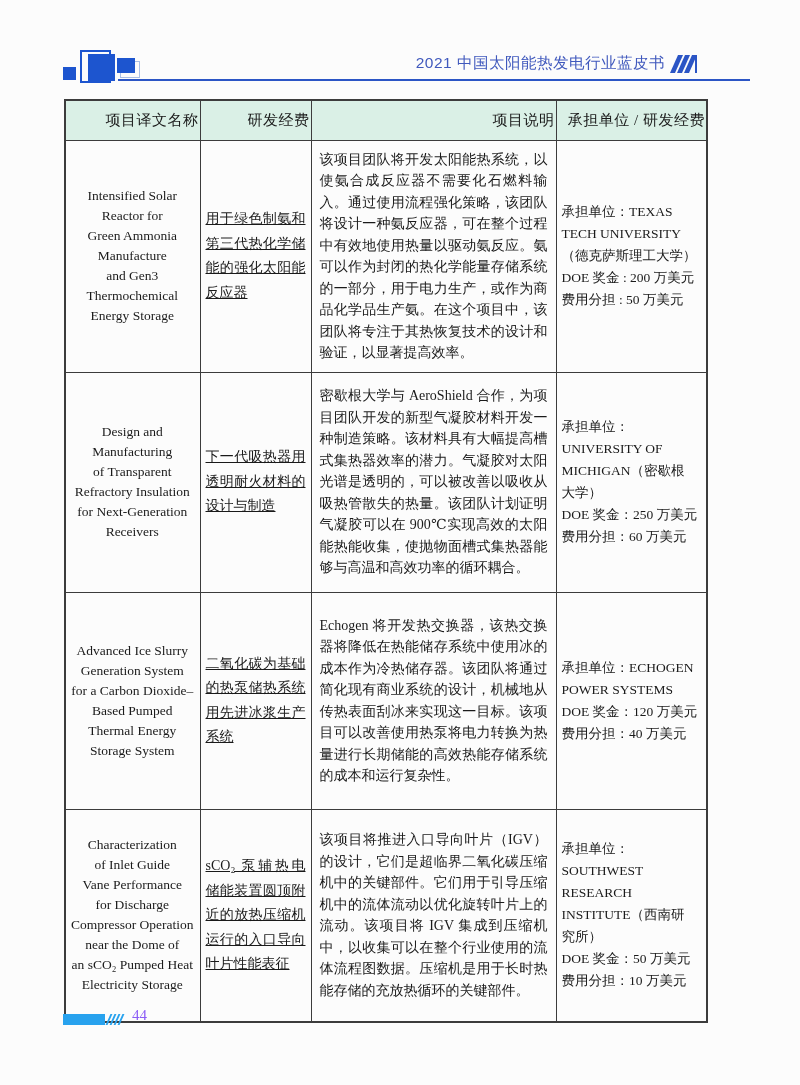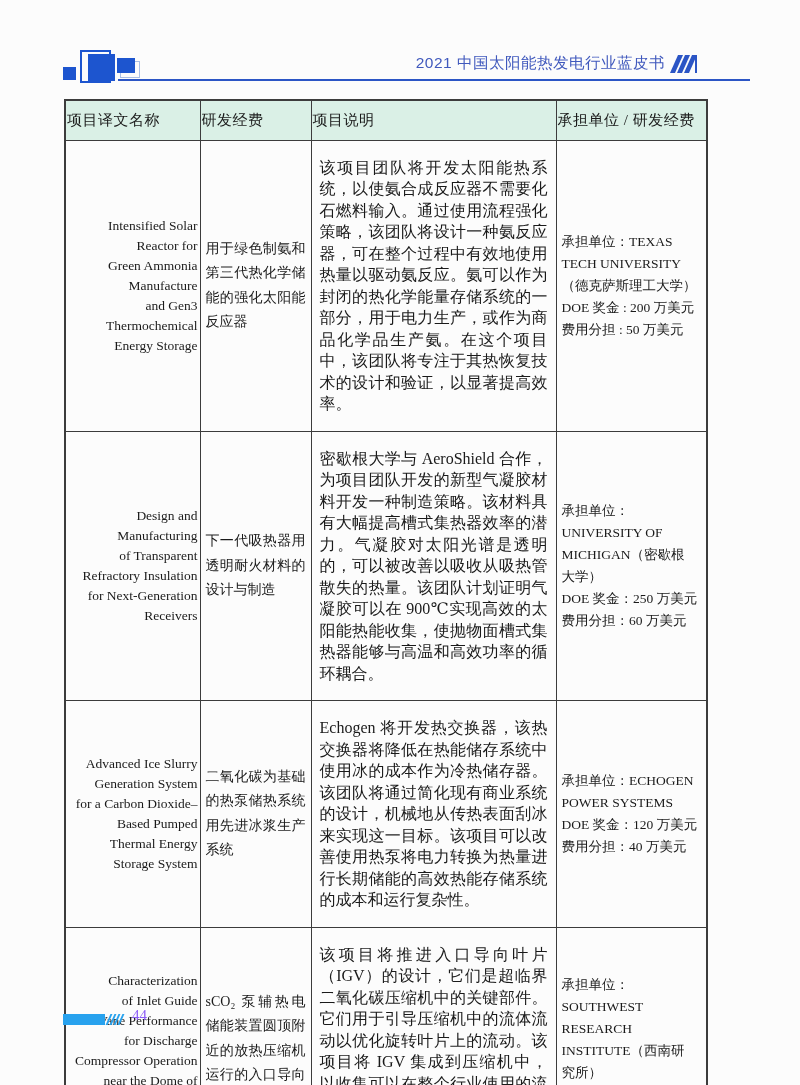"项目译文名称" th { text-align: left -> right }
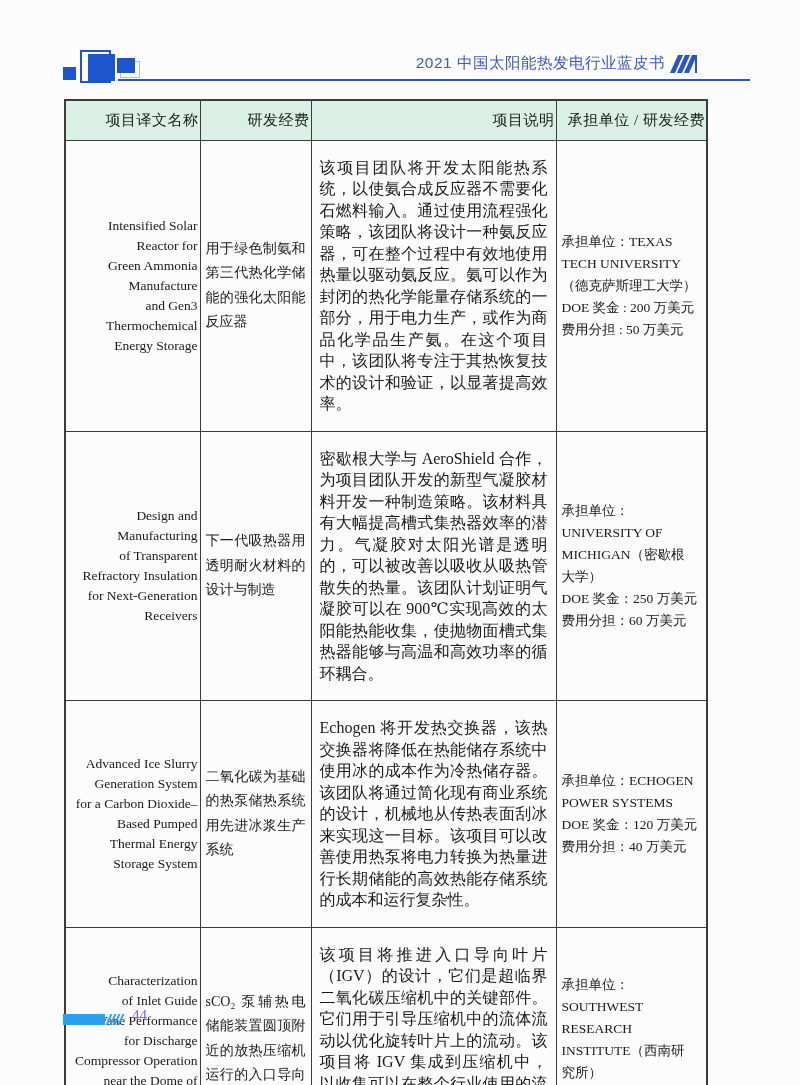"该项目团队将开发太阳能热系统，以使氨合成反应器不需要化石燃料输入。通过使用流程强" td.desc { font-size: 16px -> 14px; padding: 16px 8px -> 8px 8px }
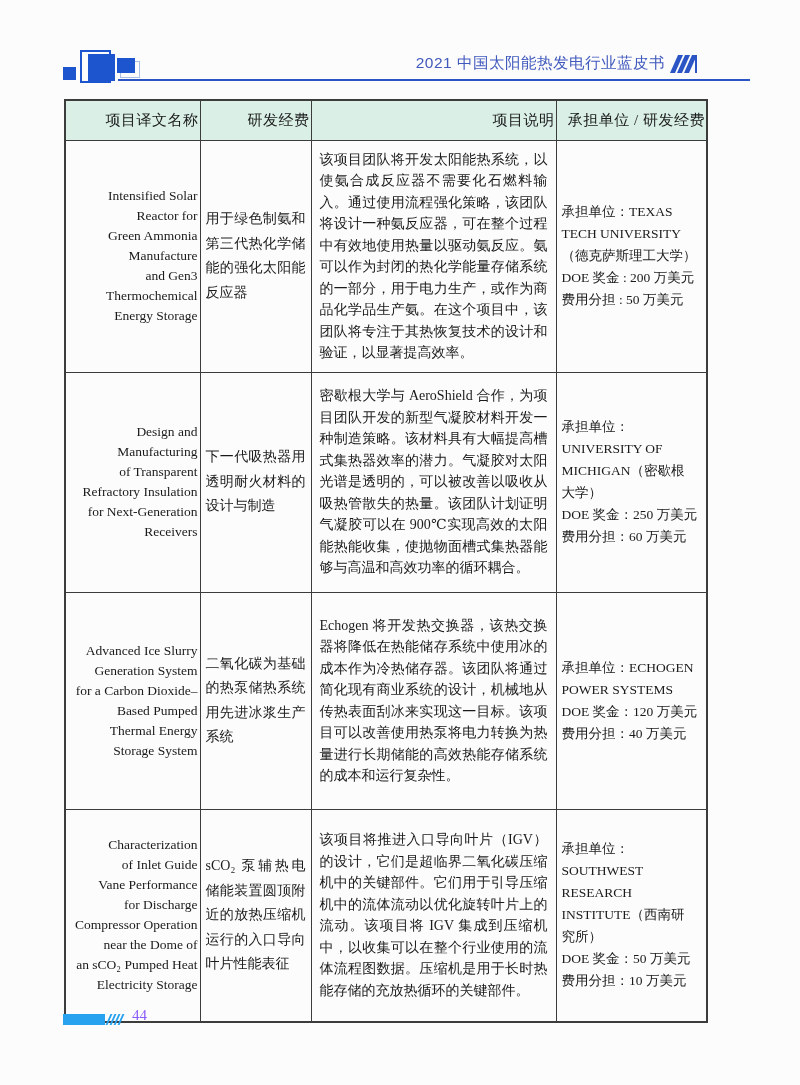"Intensified Solar" td.en { text-align: right -> center }
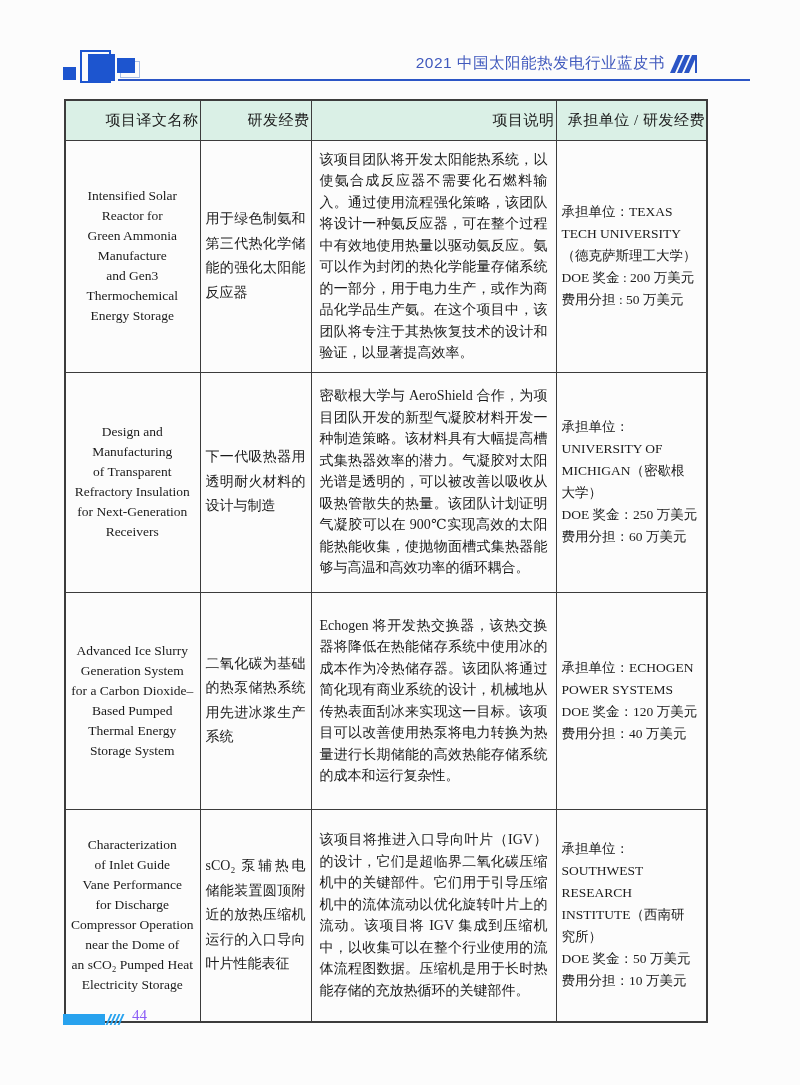"用于绿色制氨和第三代热化学储能的强化太阳能反应器" td.zh { text-decoration: none -> underline }
